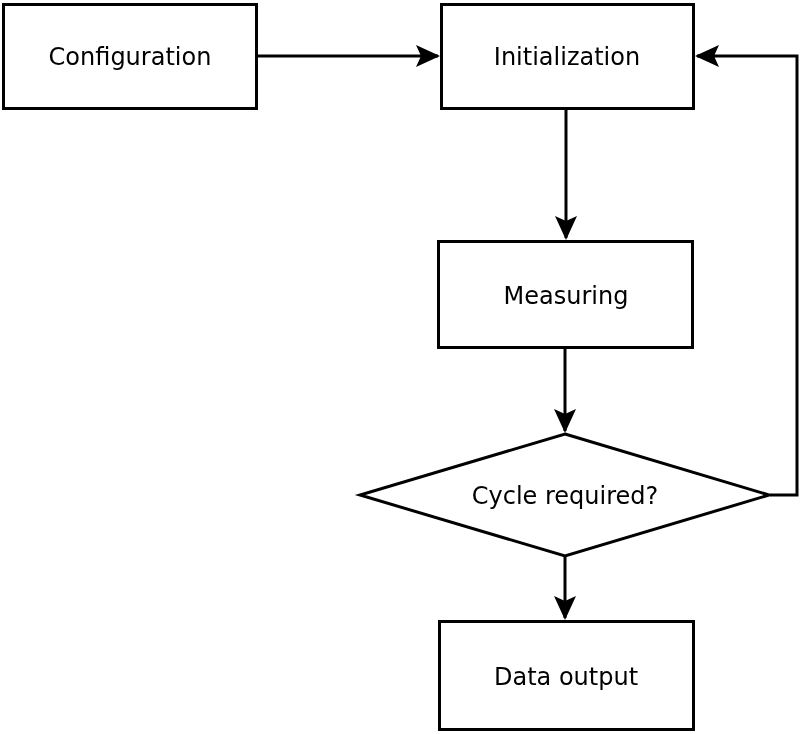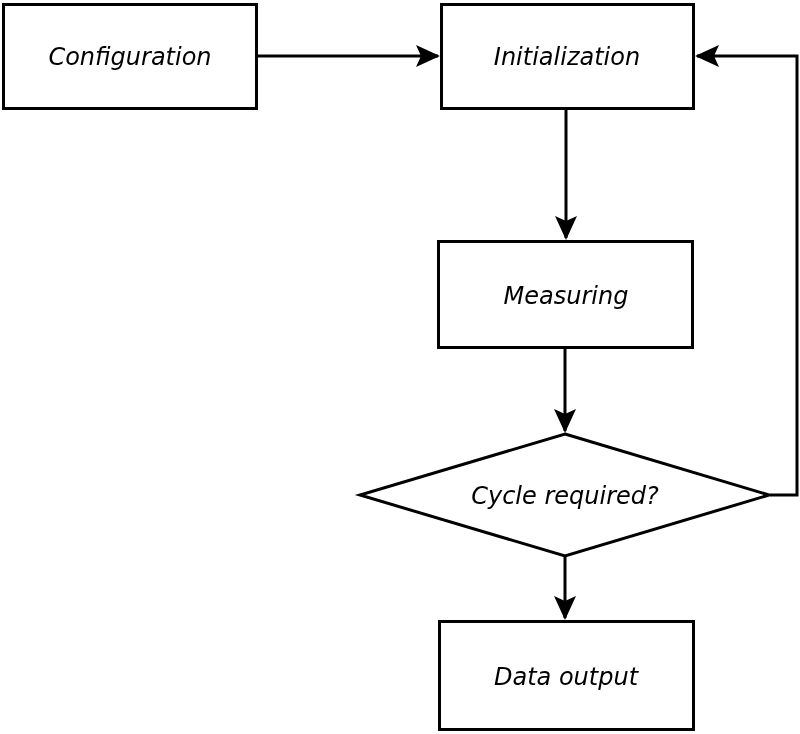"Configuration" .canvas { font-style: italic -> none }
